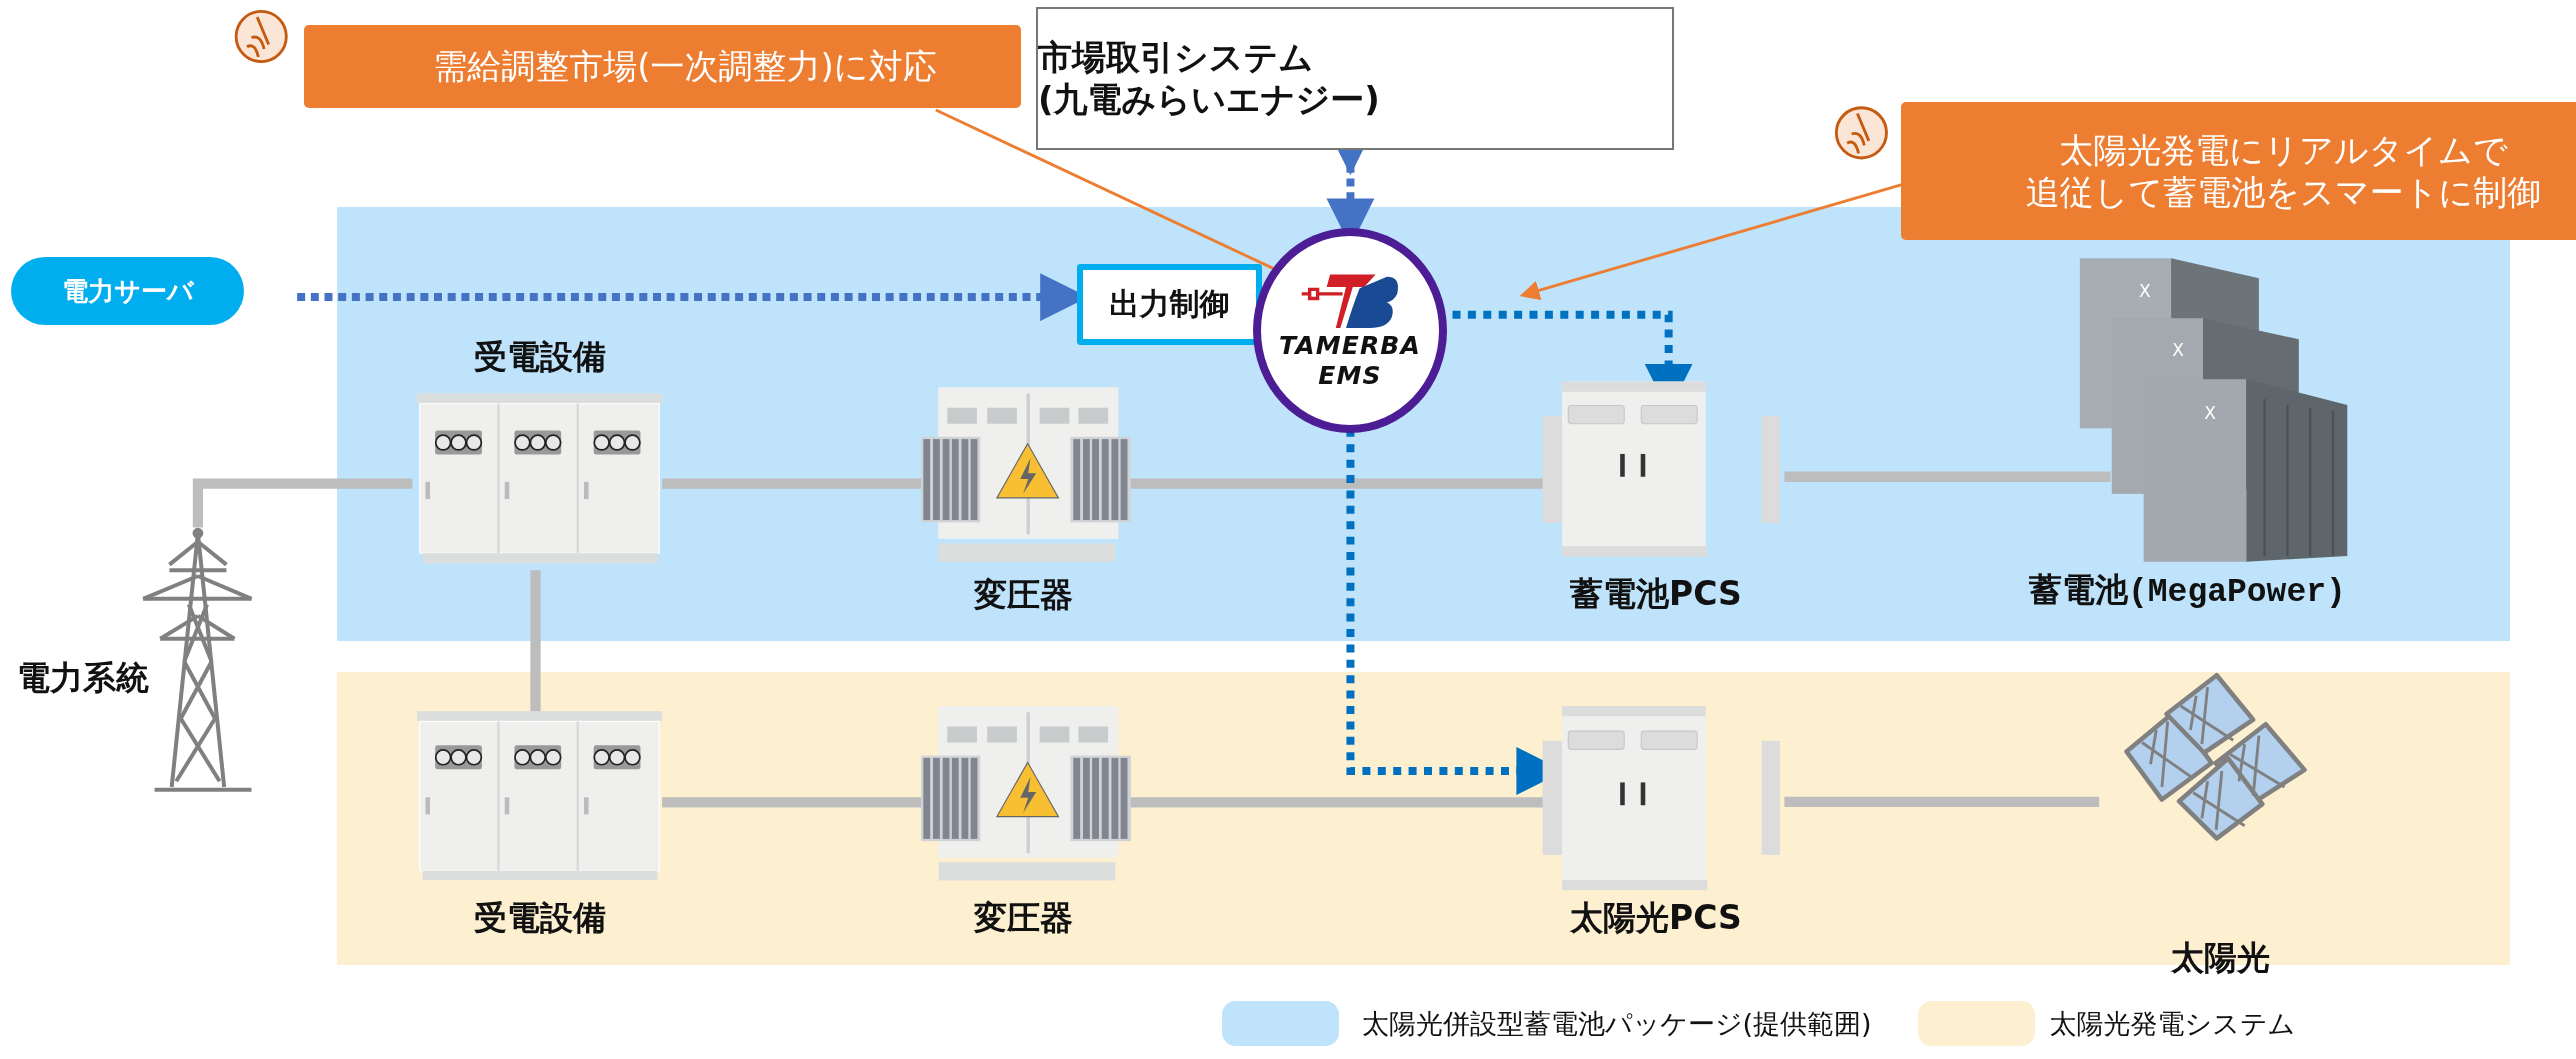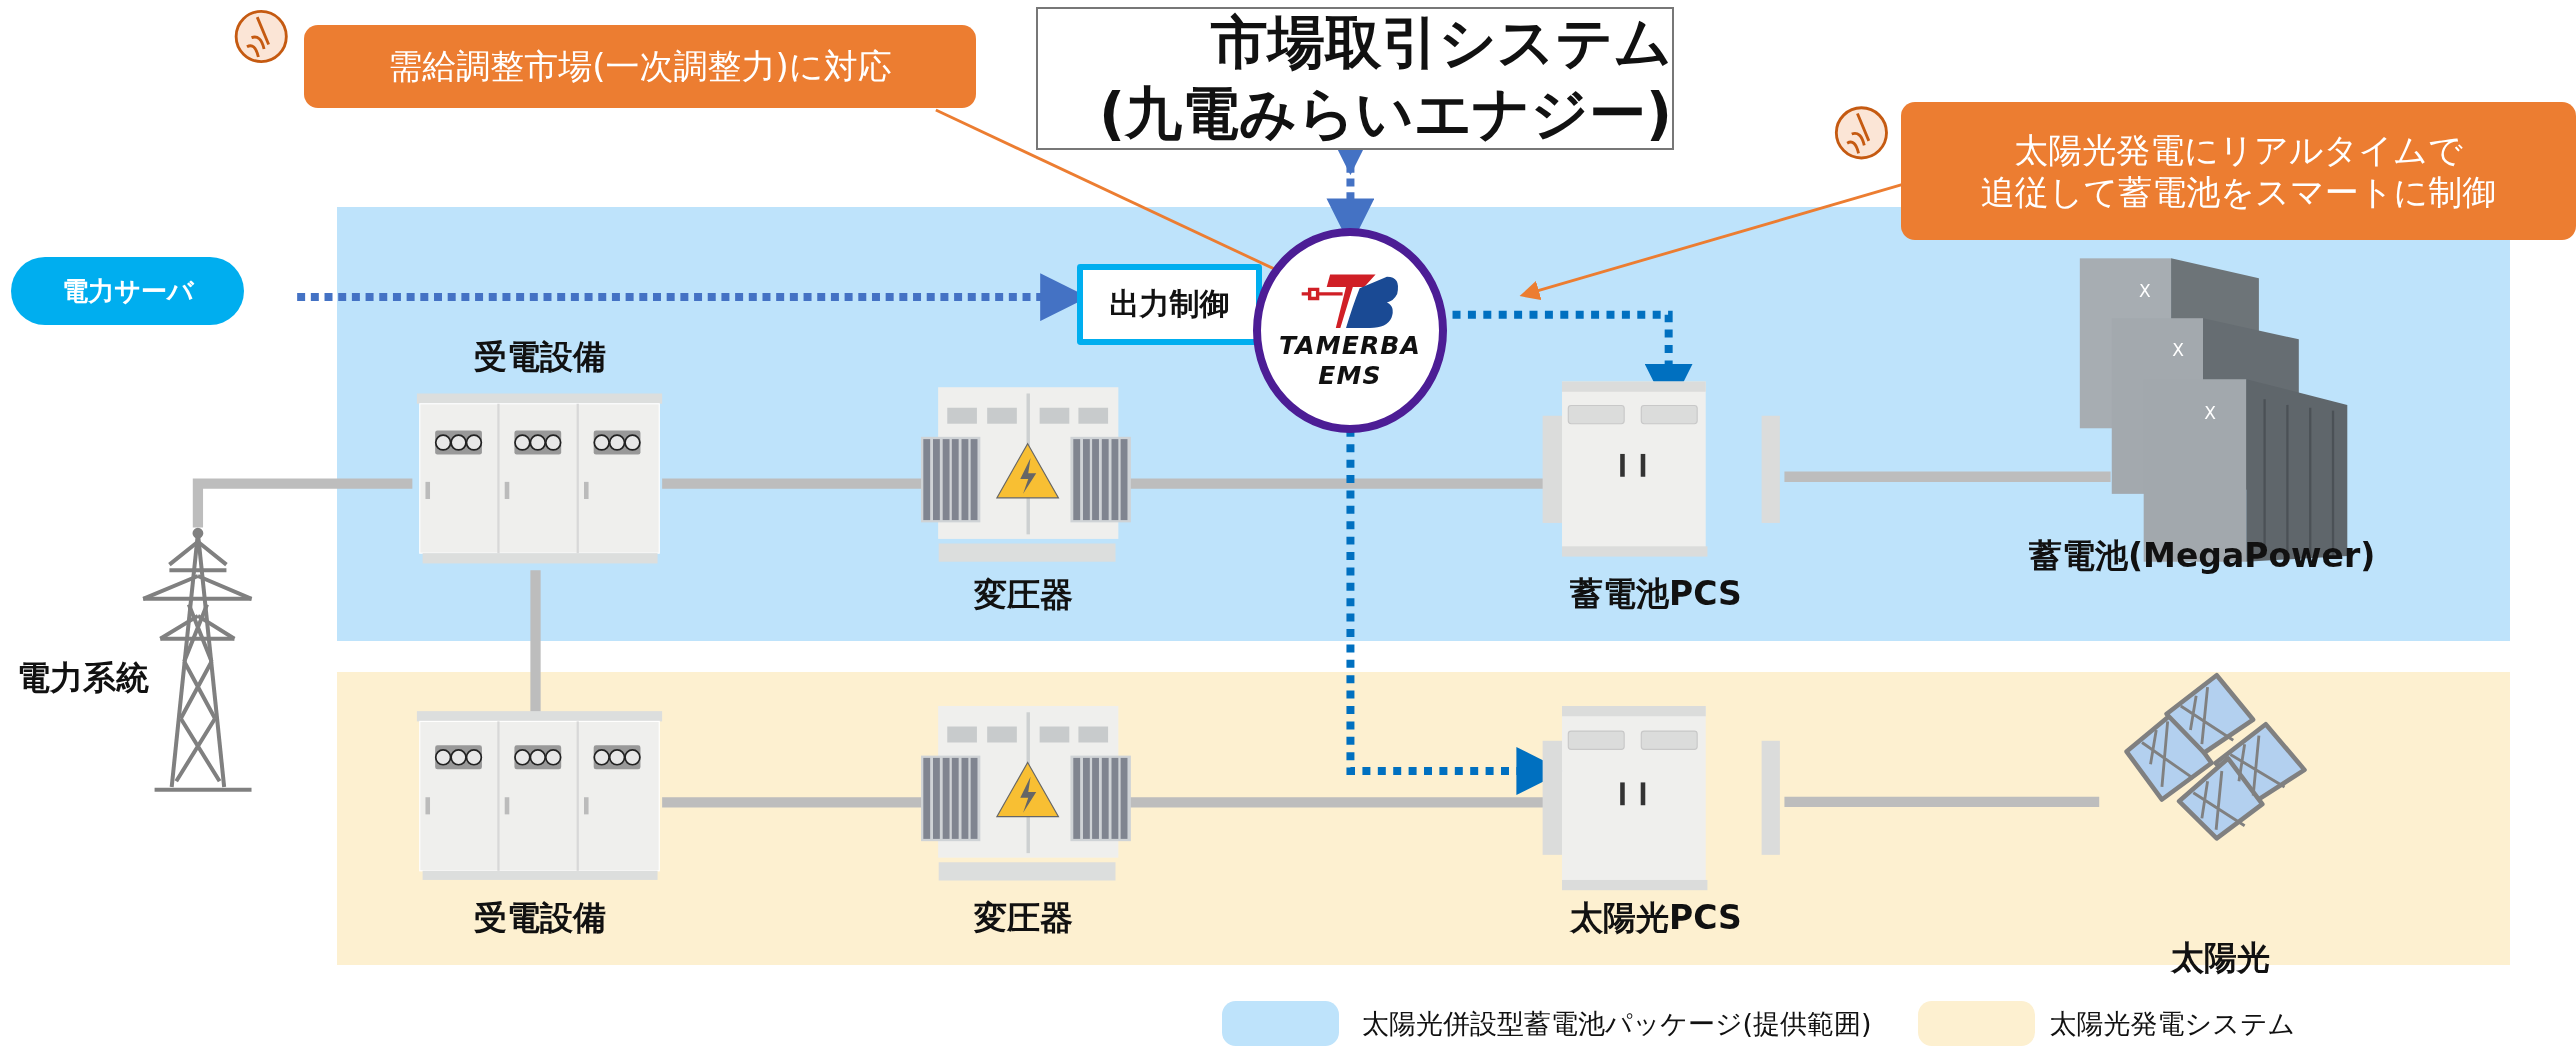"需給調整市場(一次調整力)に対応" .callout { border-radius: 14px -> 5px; padding-left: none -> 45px }
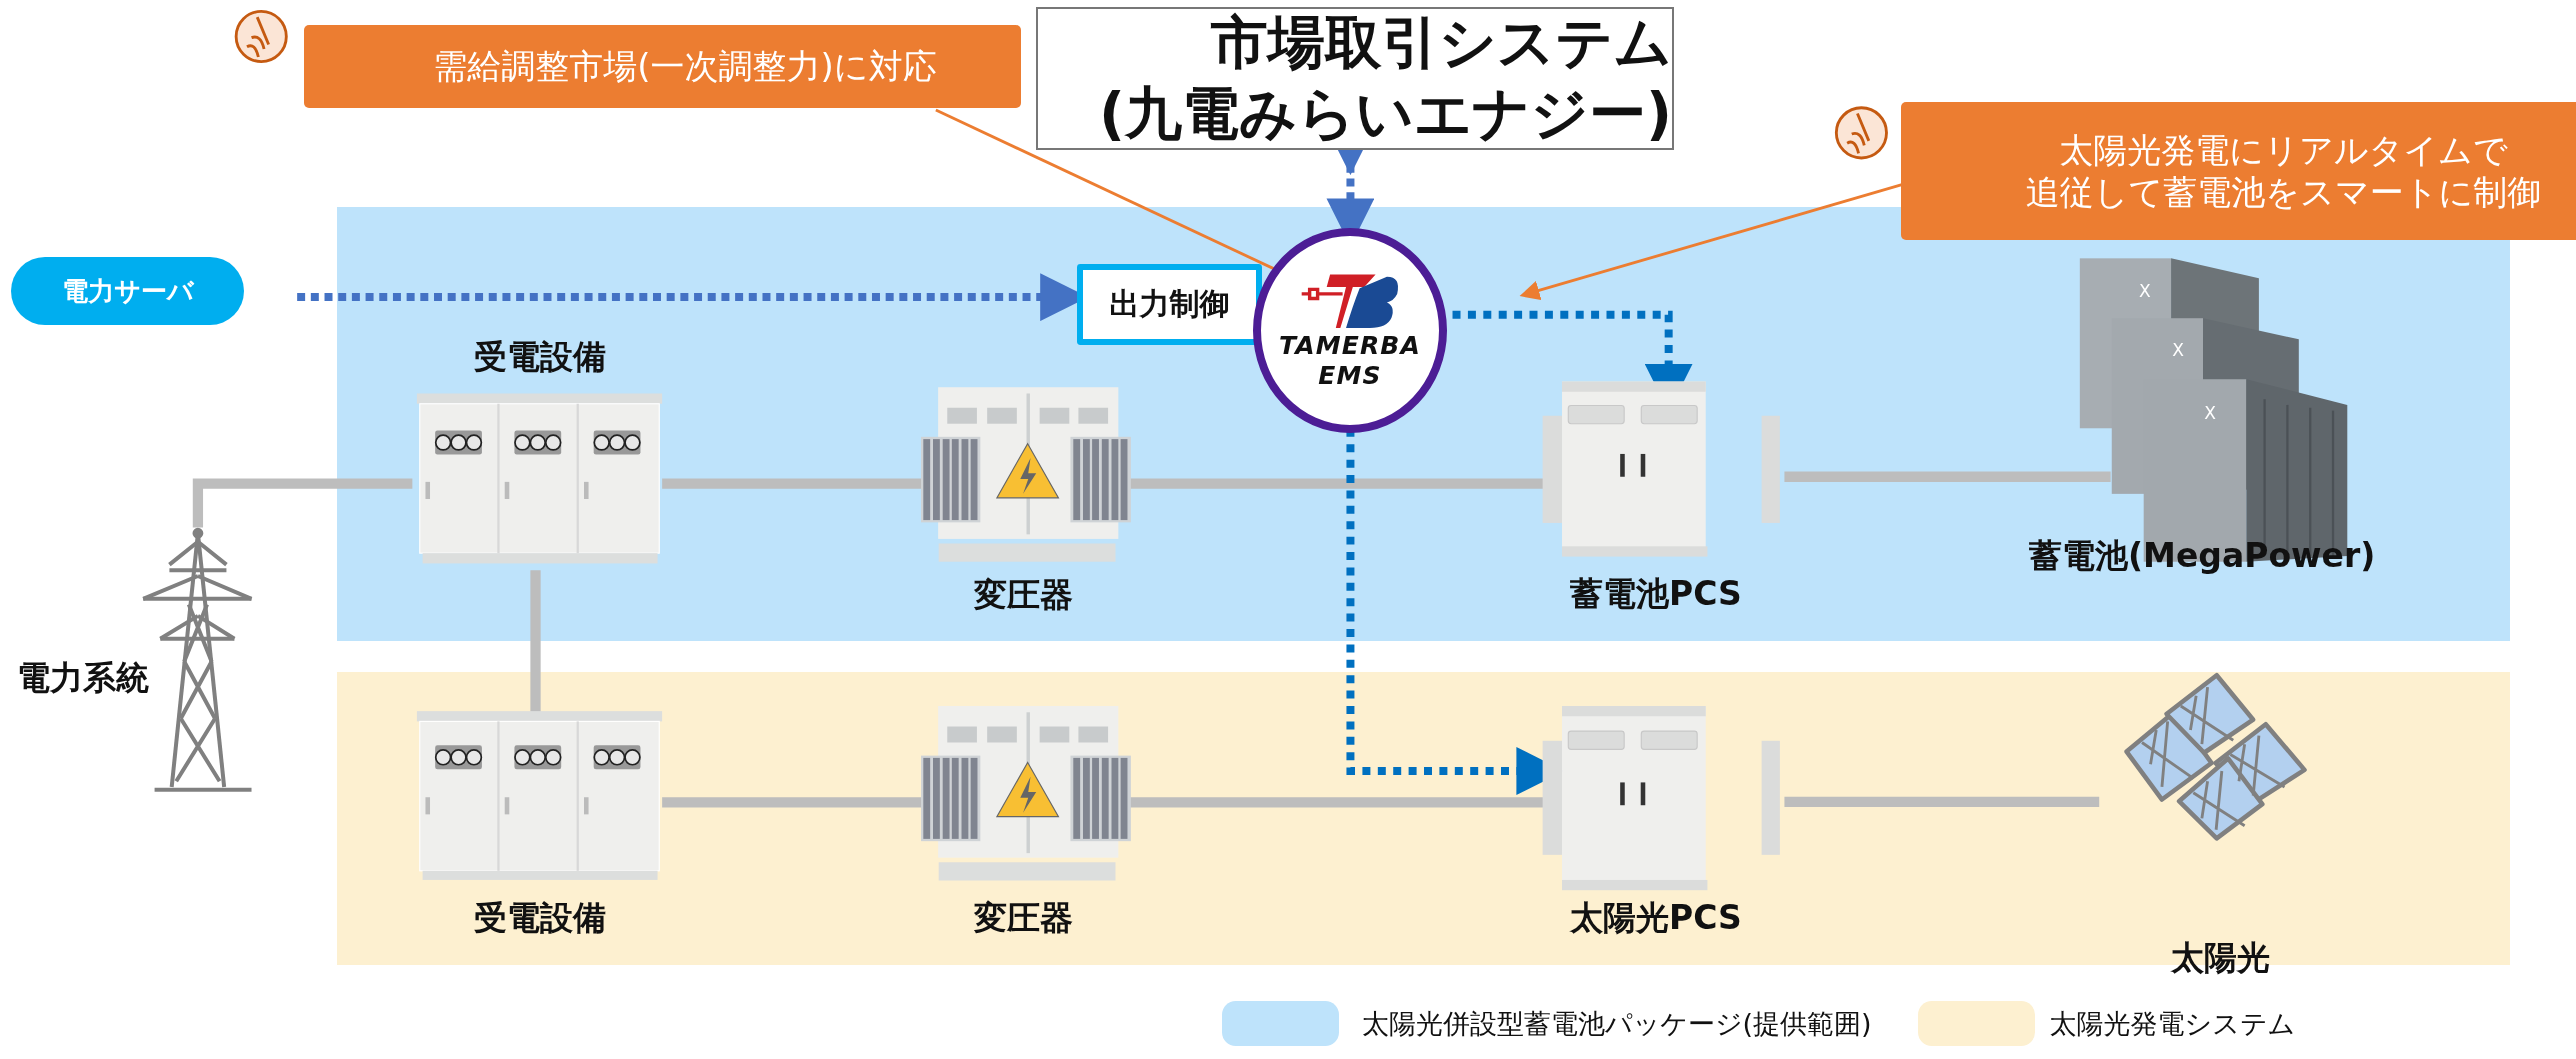"市場取引システム" .market-box { align-items: flex-end -> flex-start; font-size: 57px -> 34px }
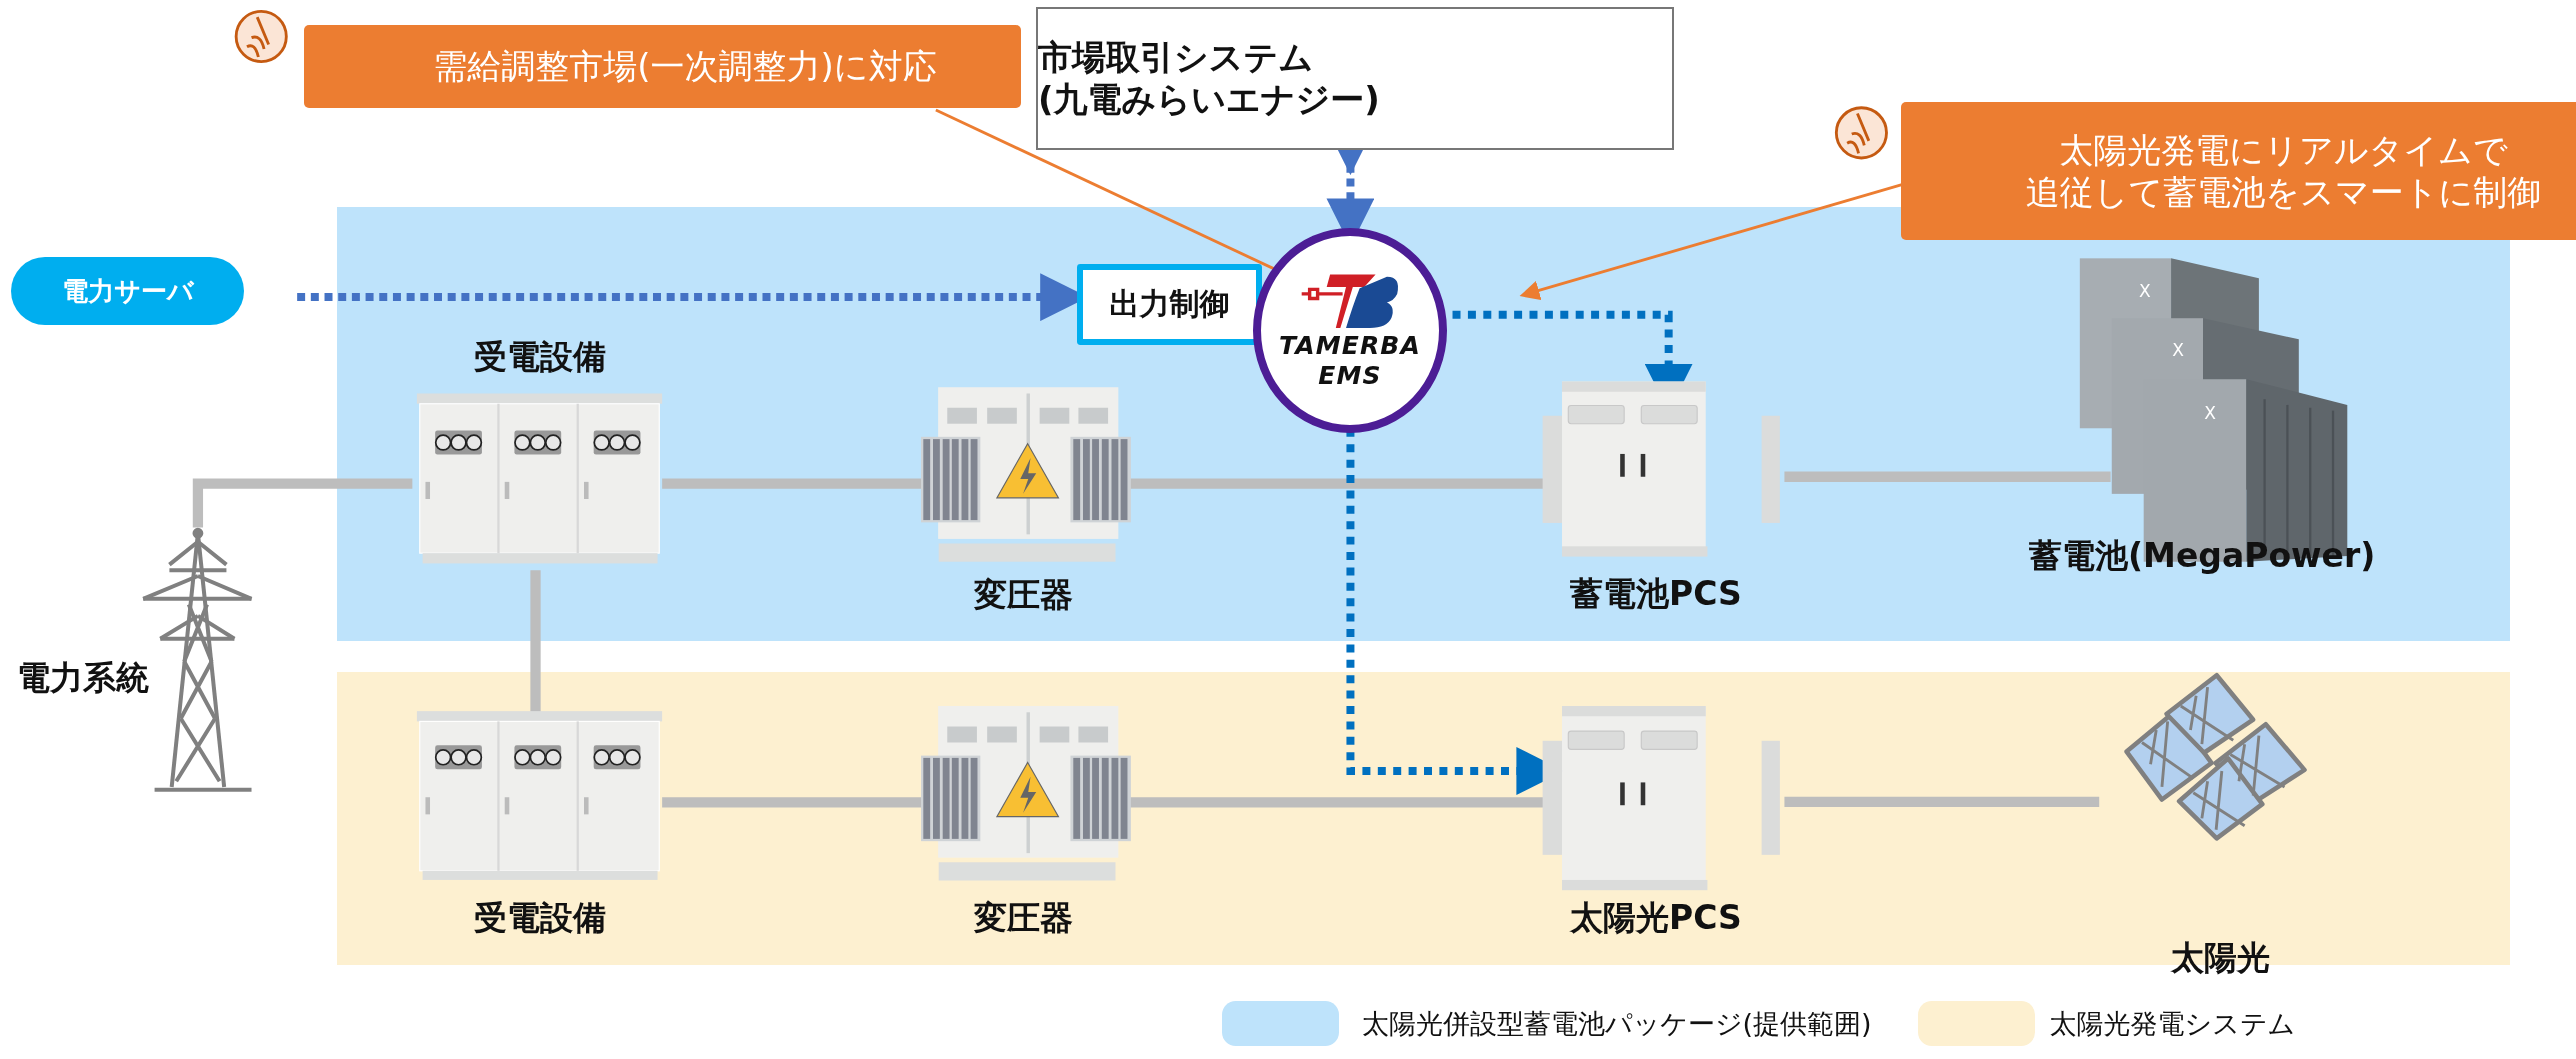"蓄電池(MegaPower)" div.abs { font-family: none -> Liberation Mono, monospace; top: 534px -> 568px }
